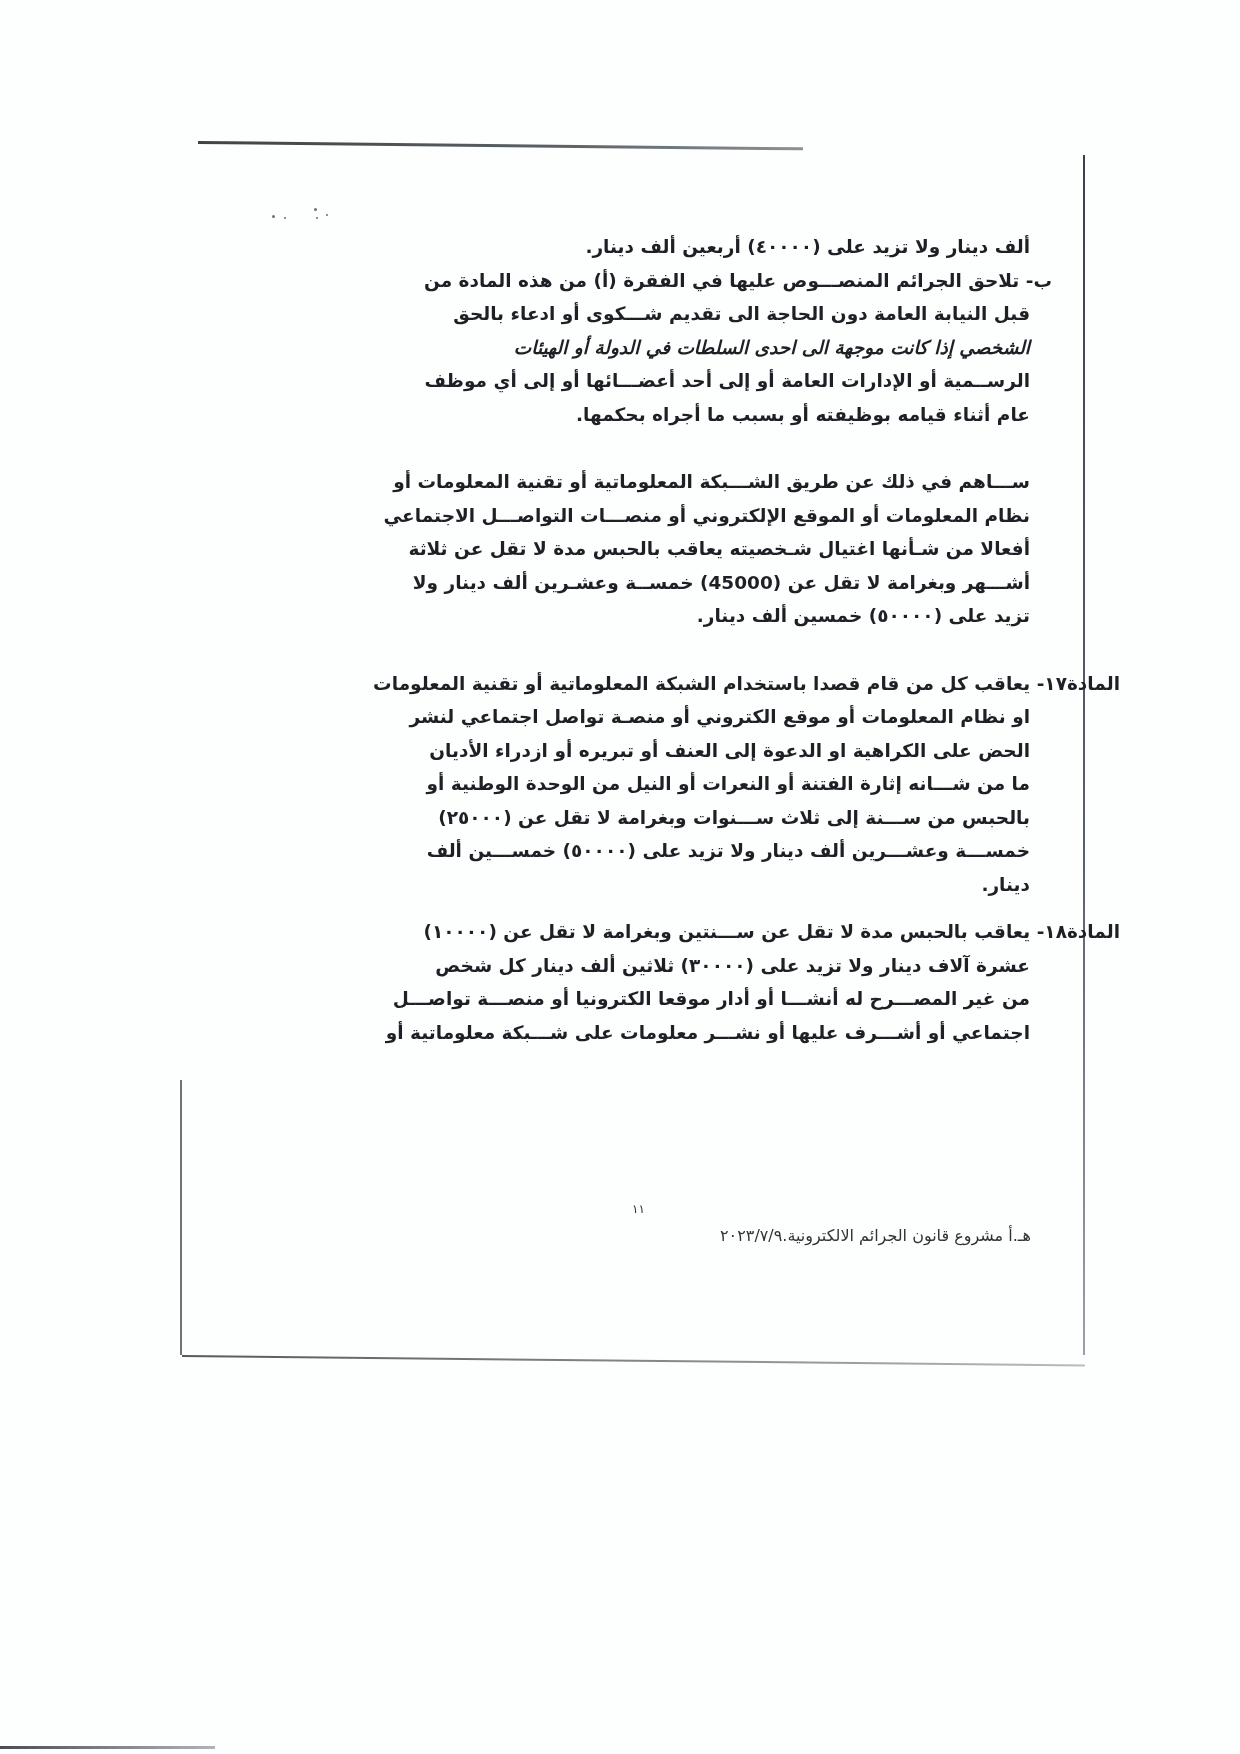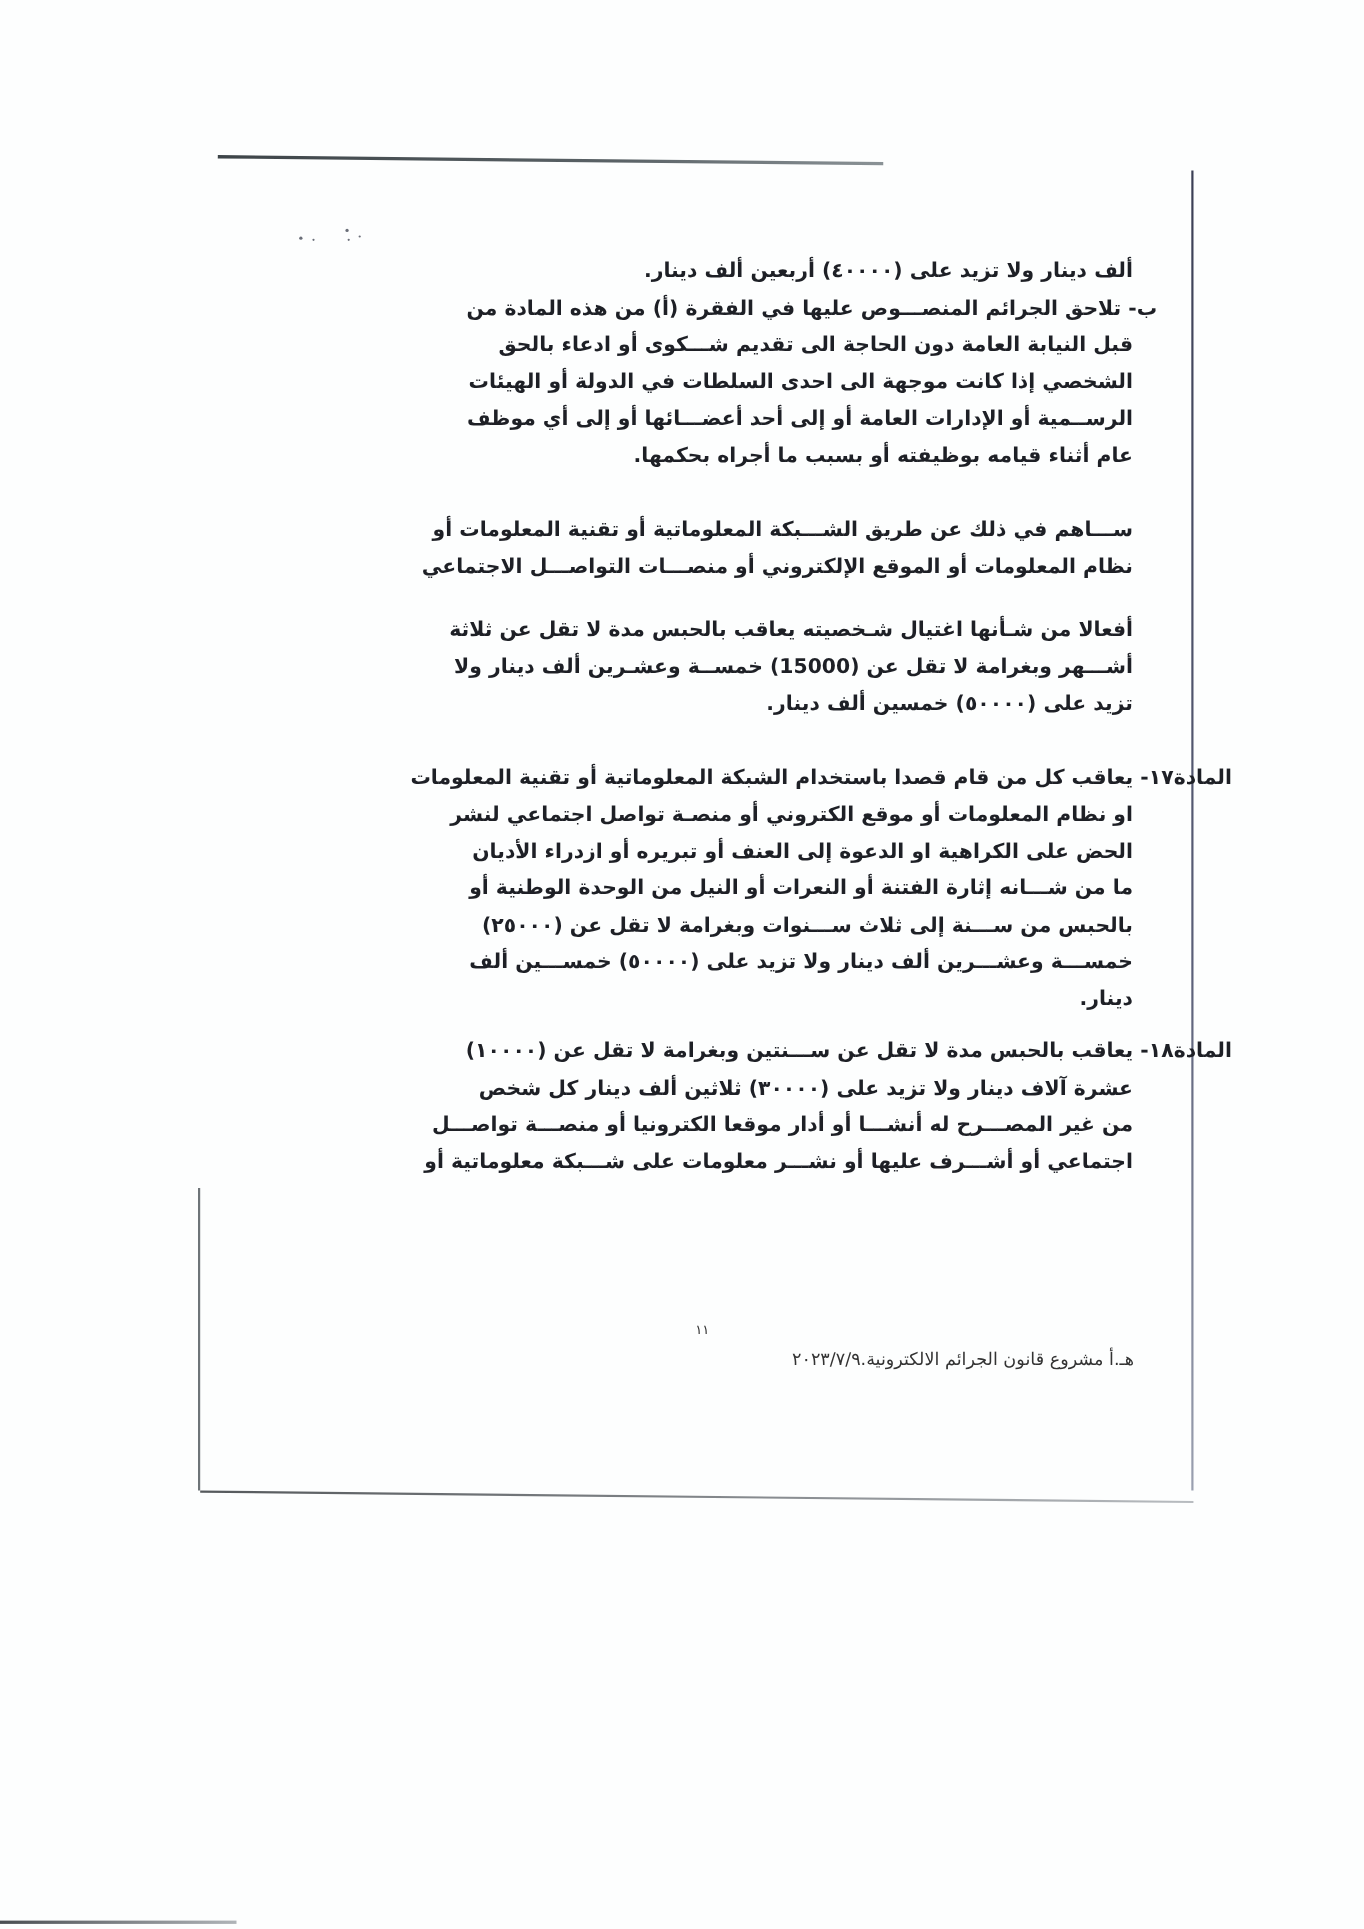"الشخصي إذا كانت موجهة الى" span.line { font-style: none -> italic }
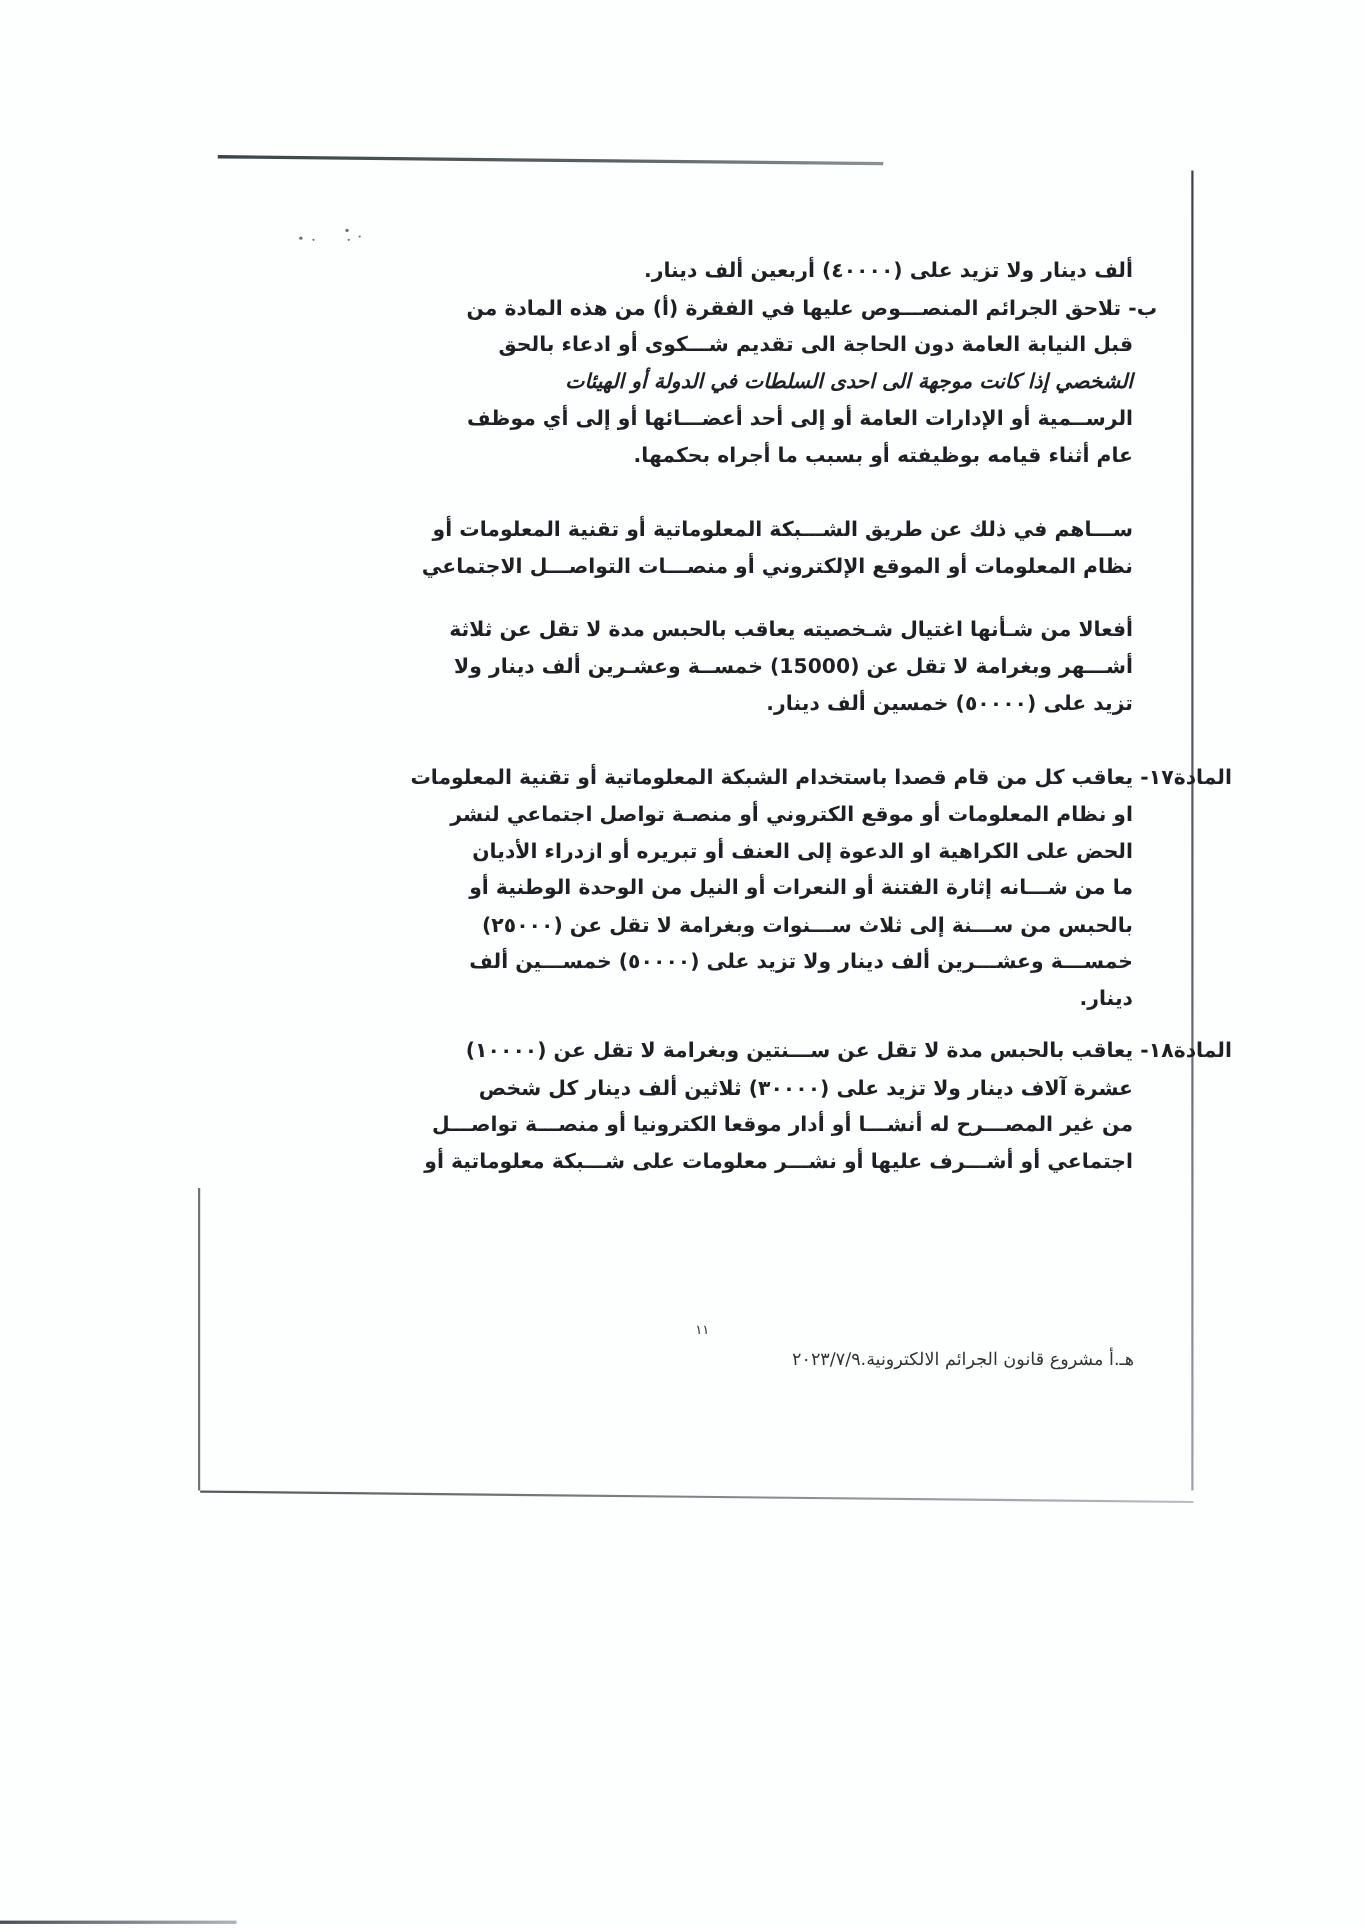"أفعالا من شـأنها اغتيال شـخصيته" span.line { margin-top: 24px -> none }
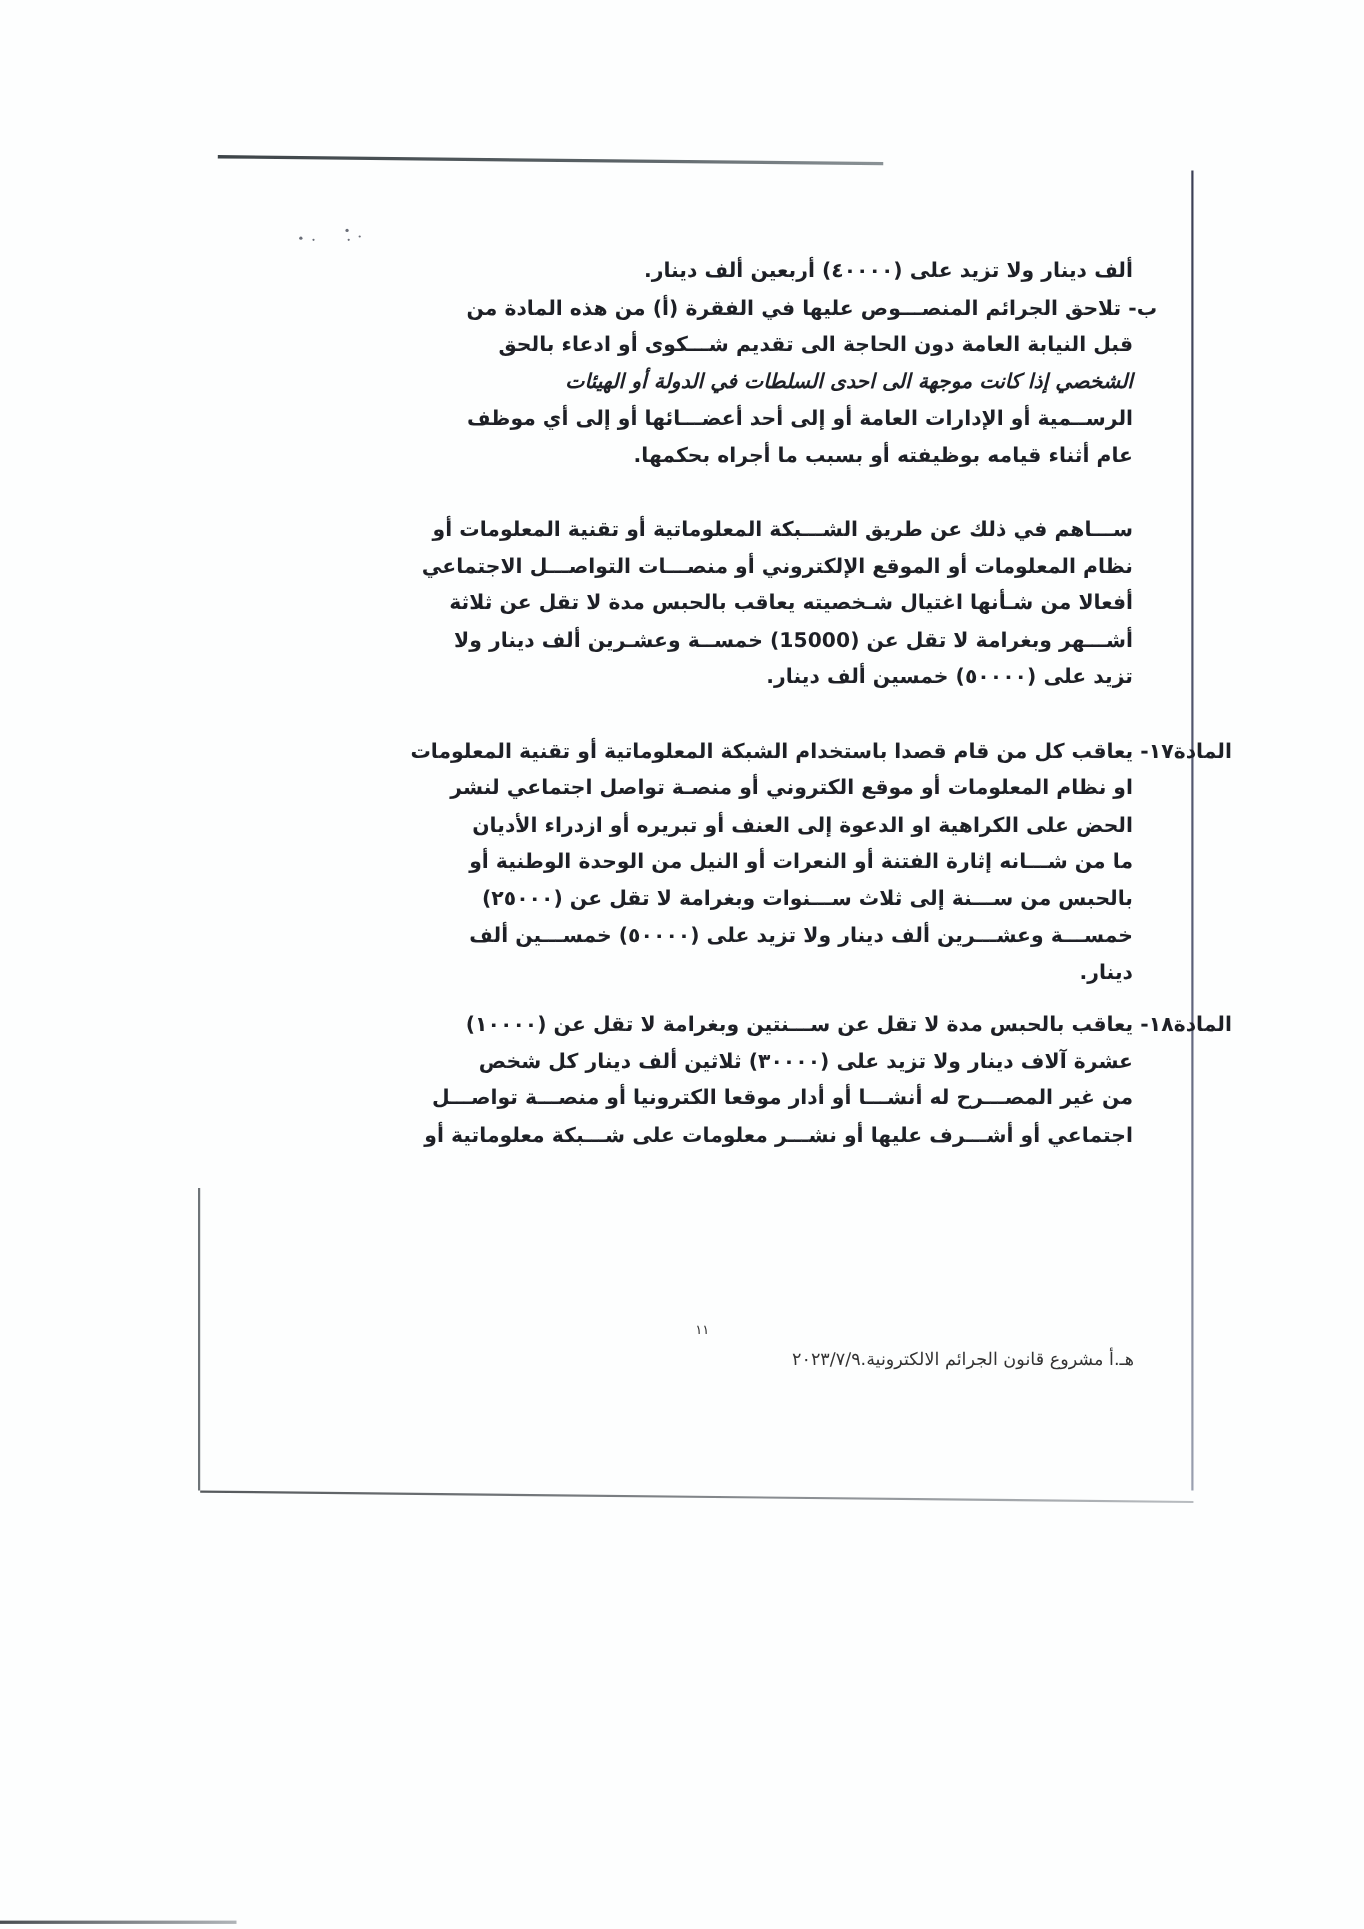"أشـــهر وبغرامة لا تقل عن" span.line { text: 15000 -> 45000 }
